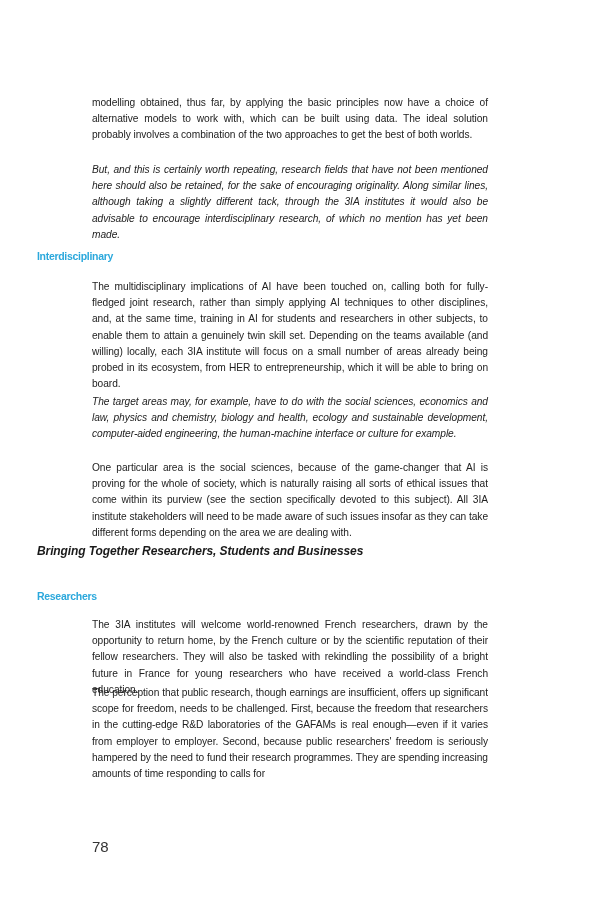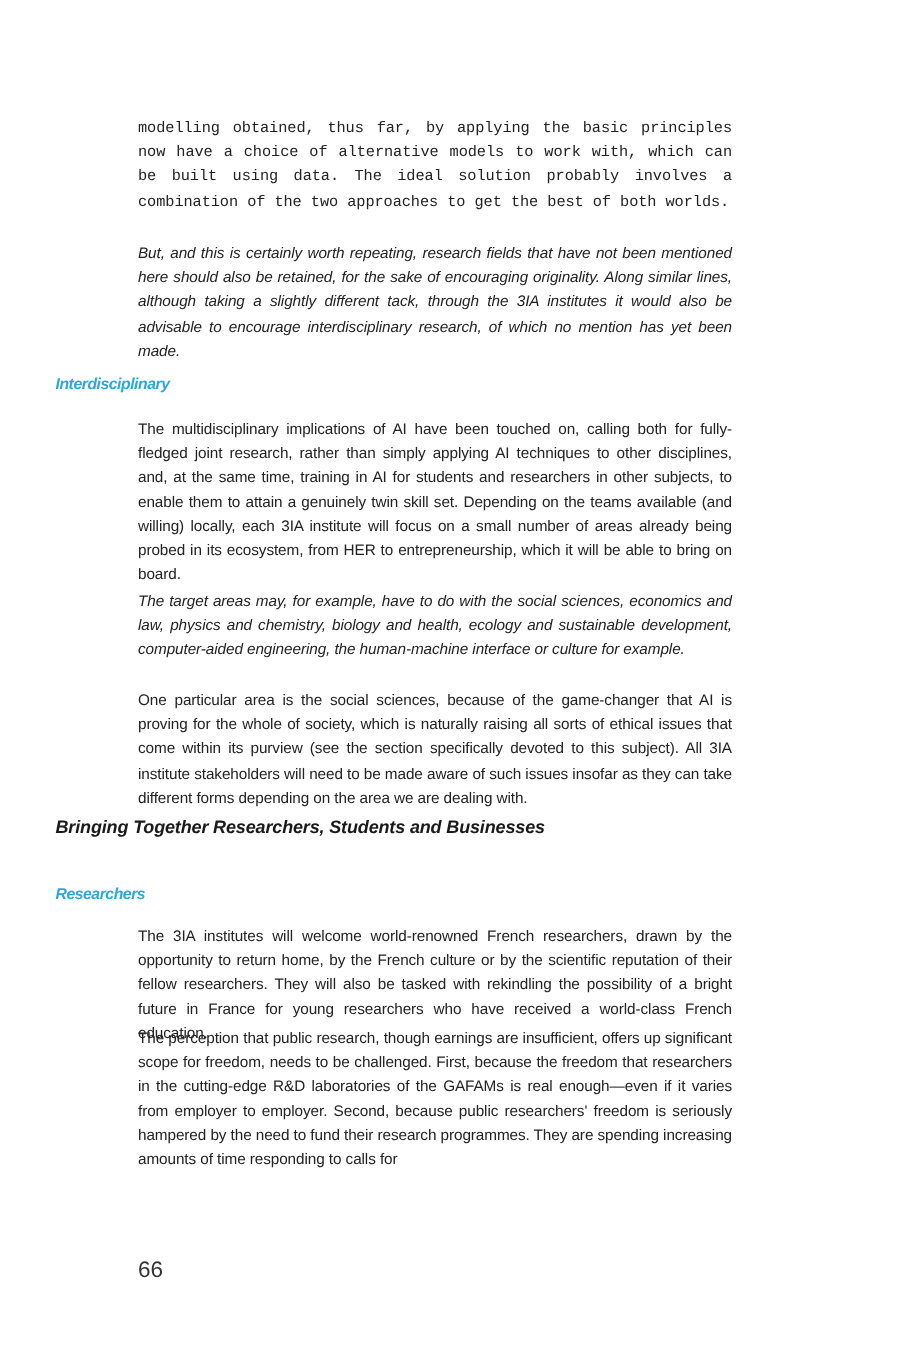"modelling obtained, thus far, by" p.para { font-family: Liberation Mono, monospace -> none; top: 79px -> 95px }
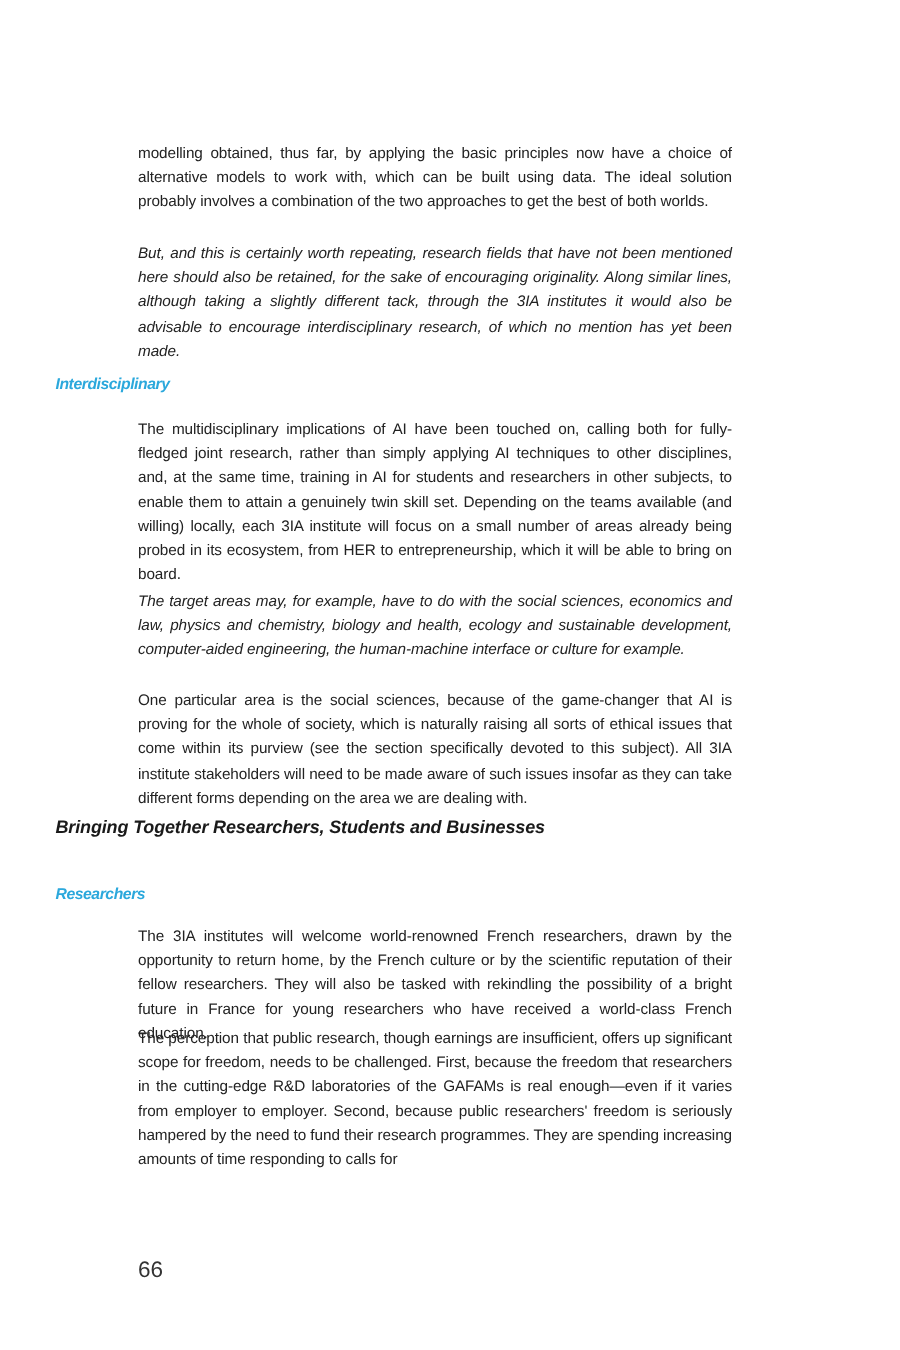"Interdisciplinary" .subhead { font-style: italic -> none }
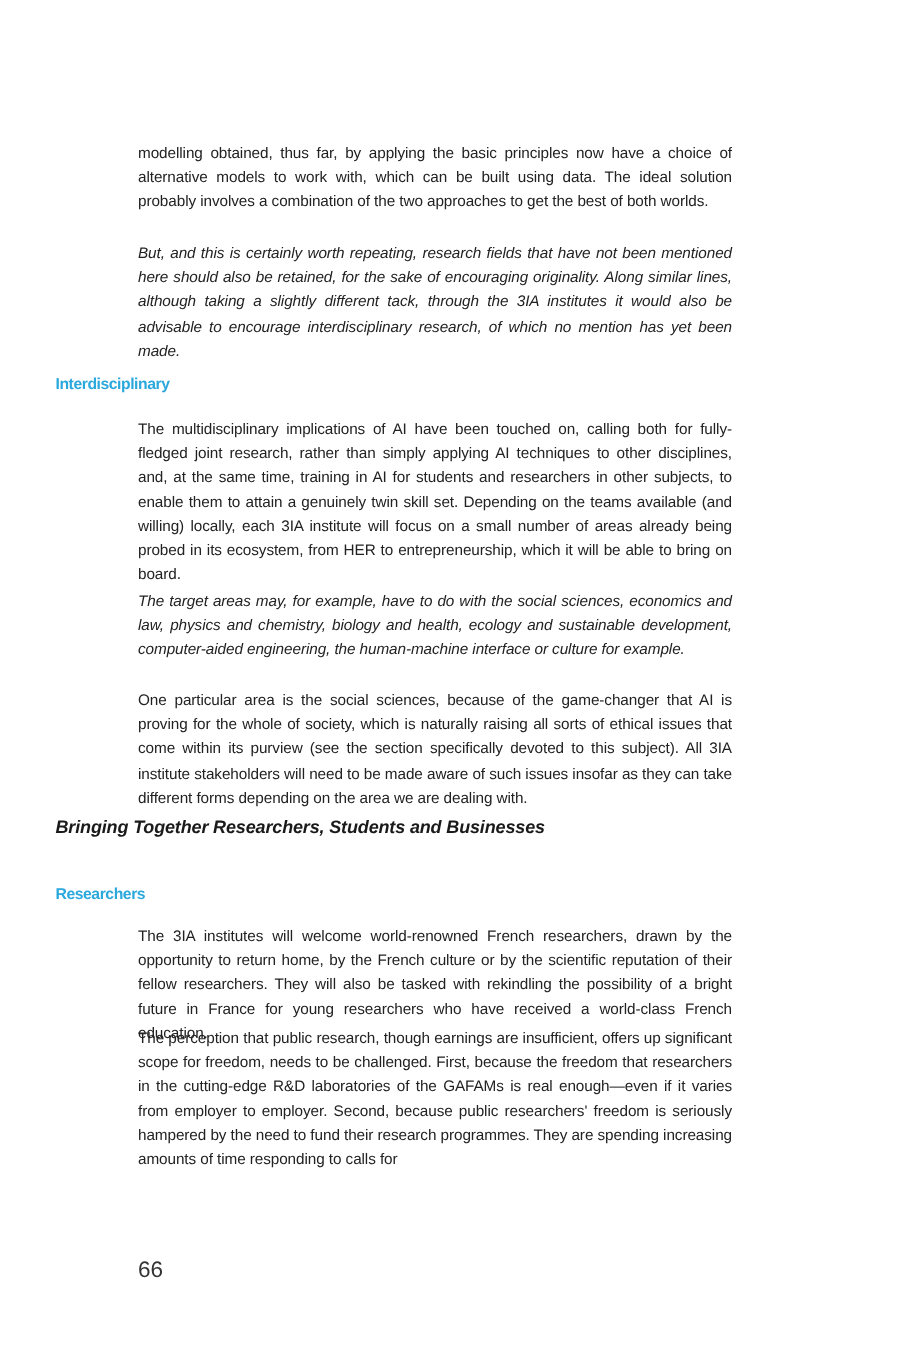"66" p.page-number { text: 66 -> 78 }
